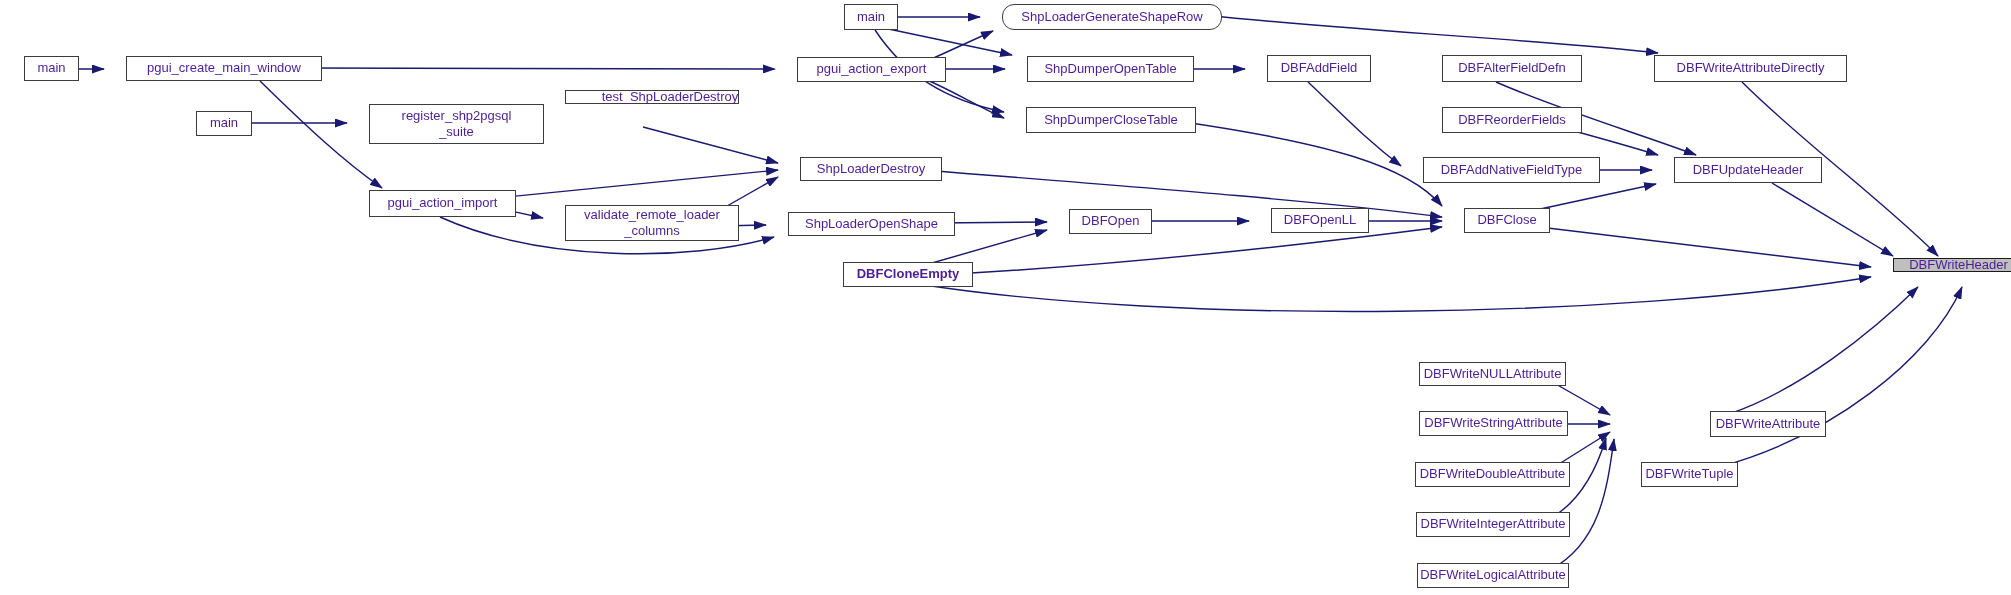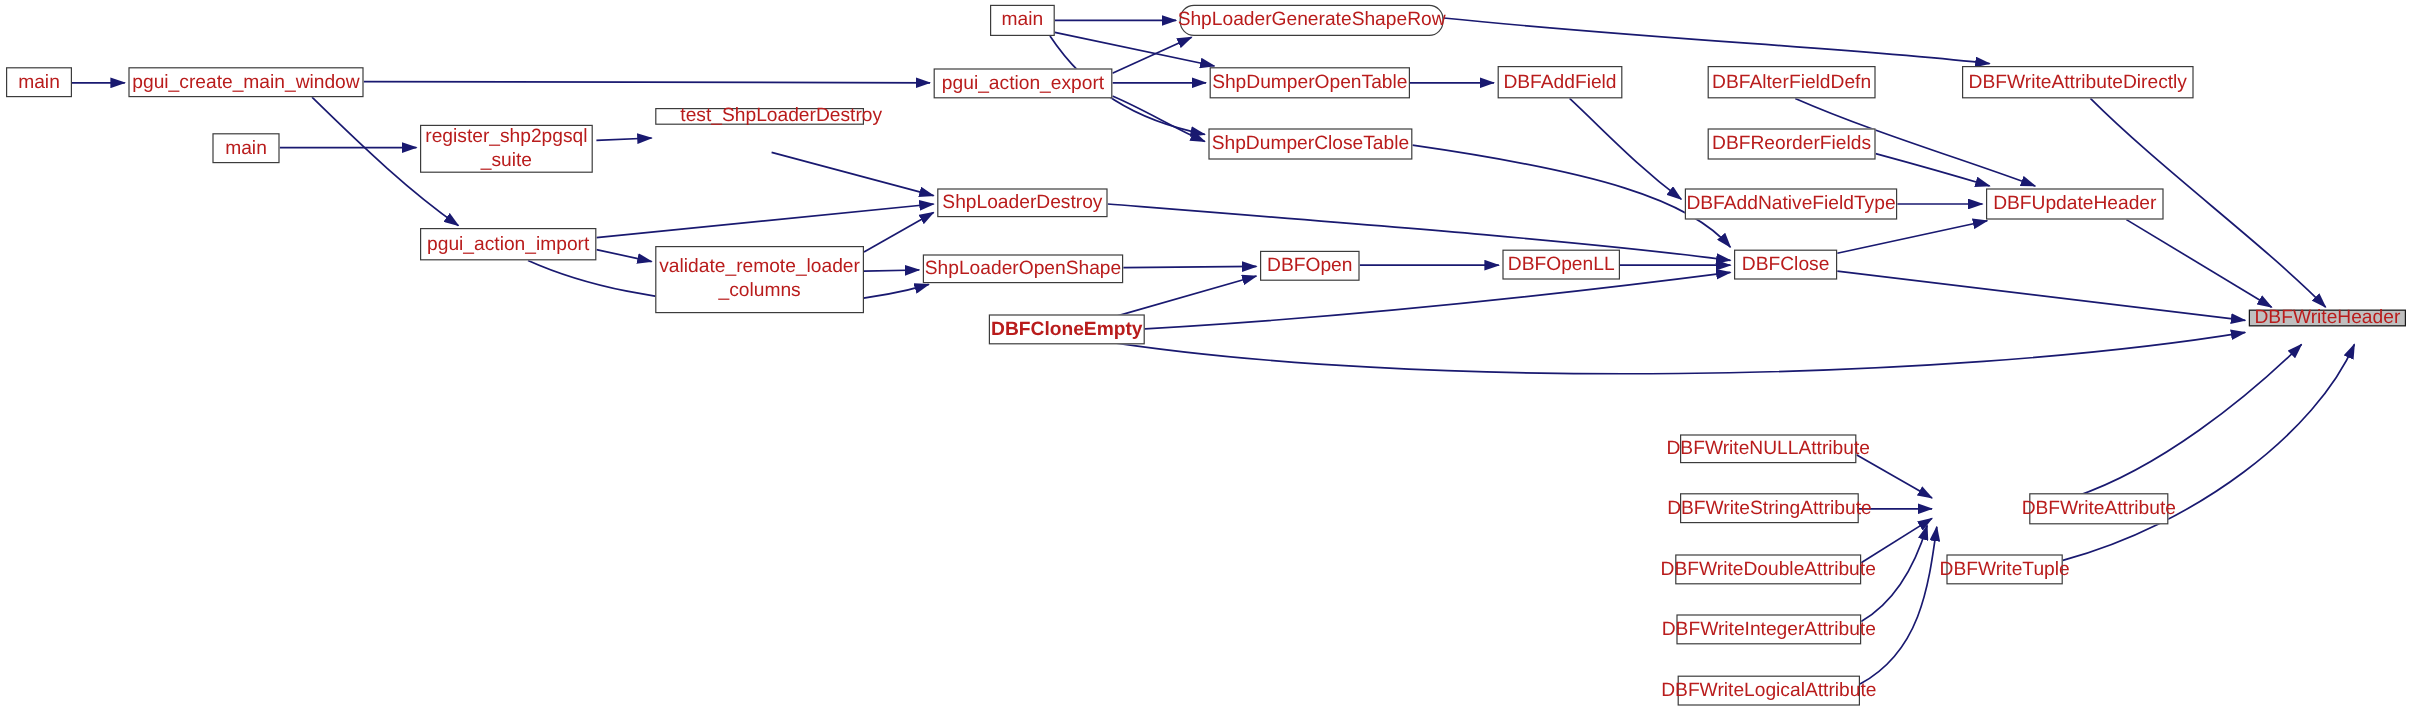"main" .node { color: #b91c1c -> #4c1d95; font-size: 16px -> 13px; margin-left: none -> 19px }
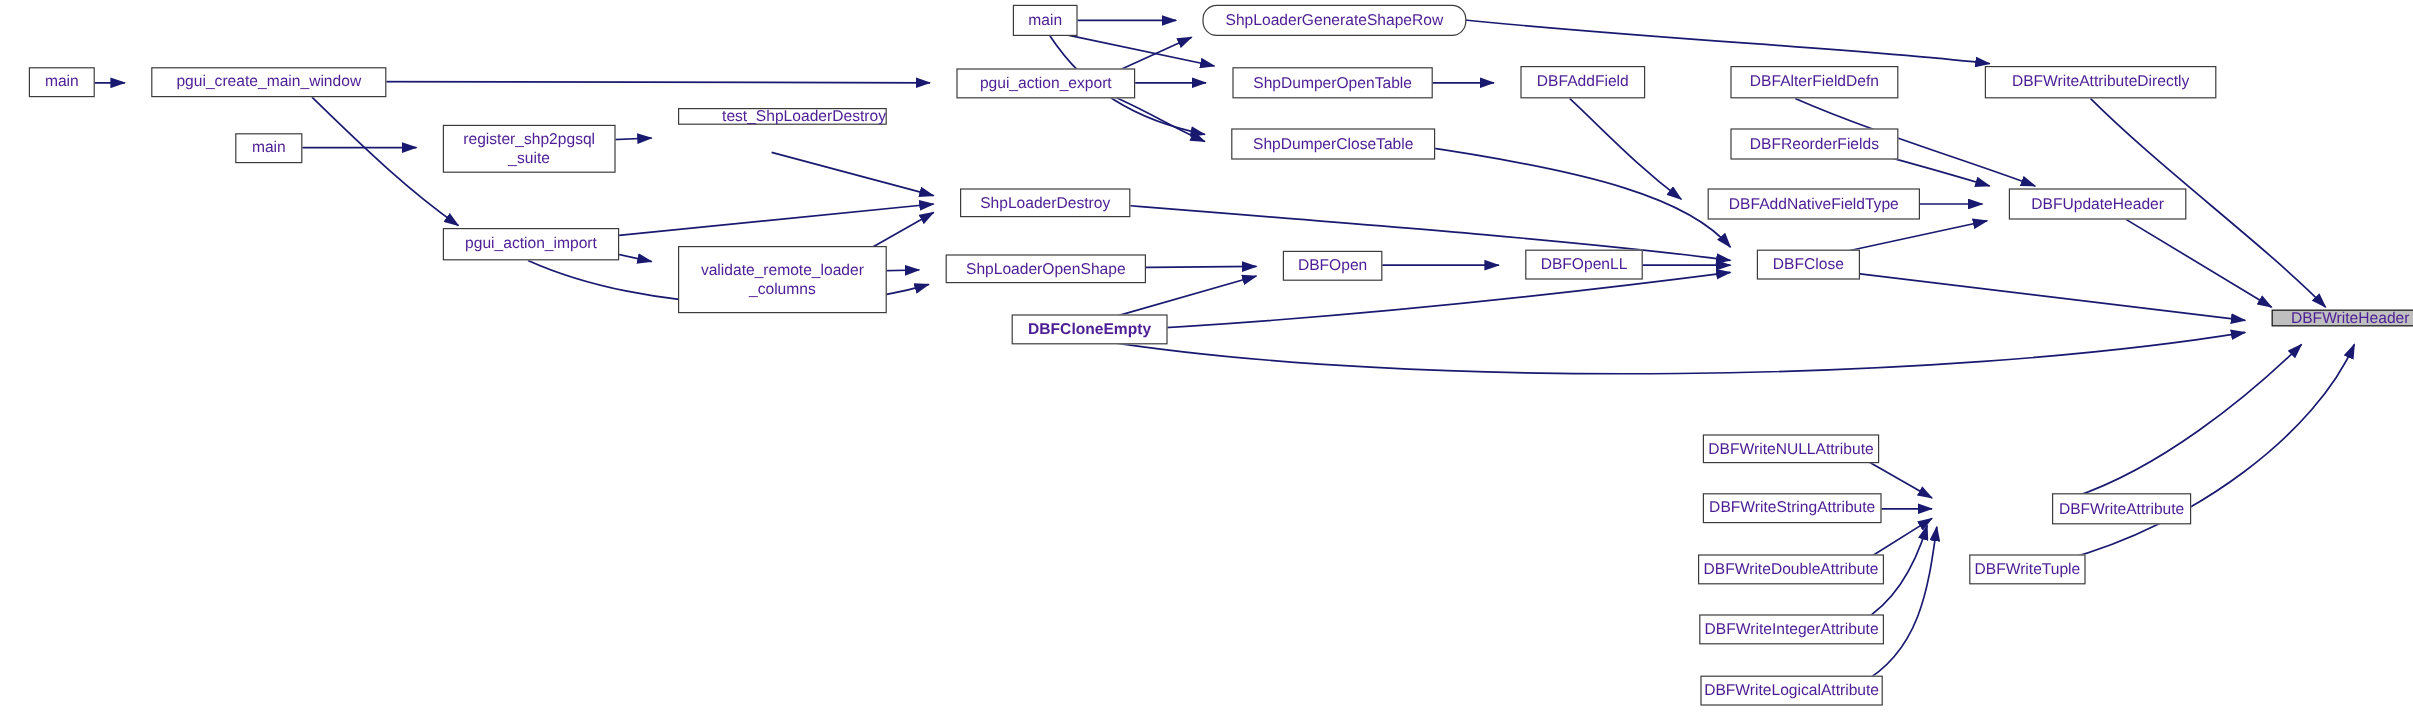"register_shp2pgsql" div.node { width: 144px -> 175px }
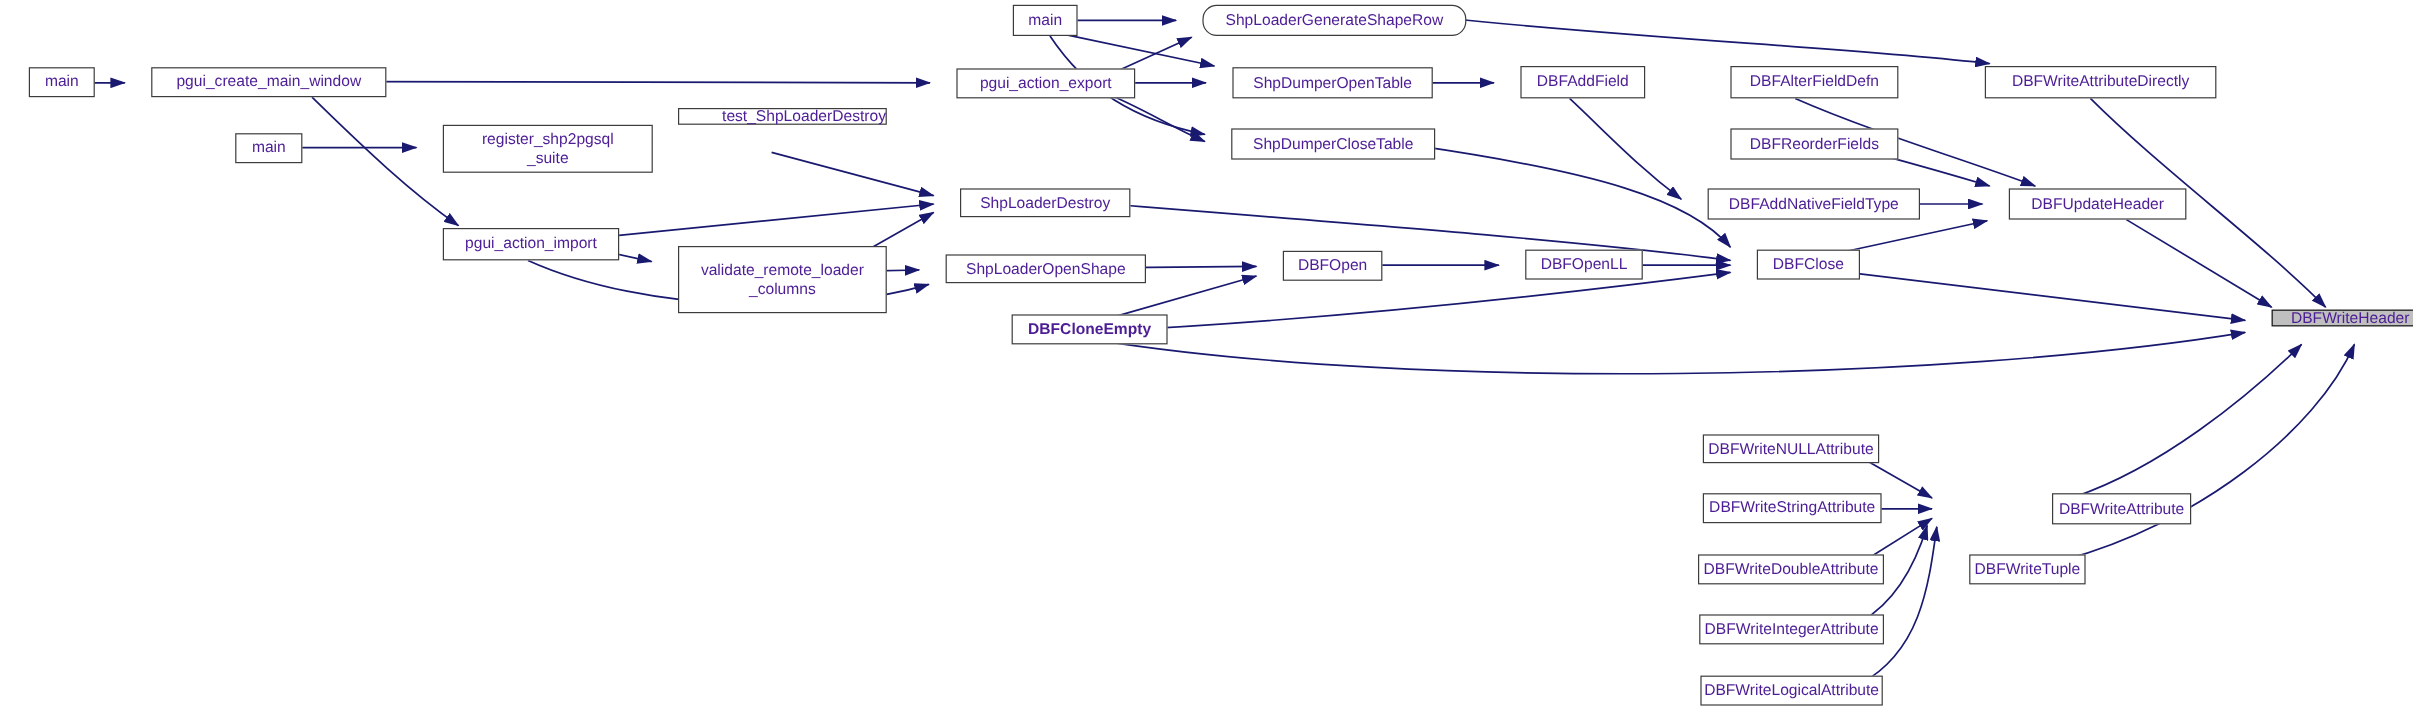"validate_remote_loader" div.node { height: 56px -> 36px }
